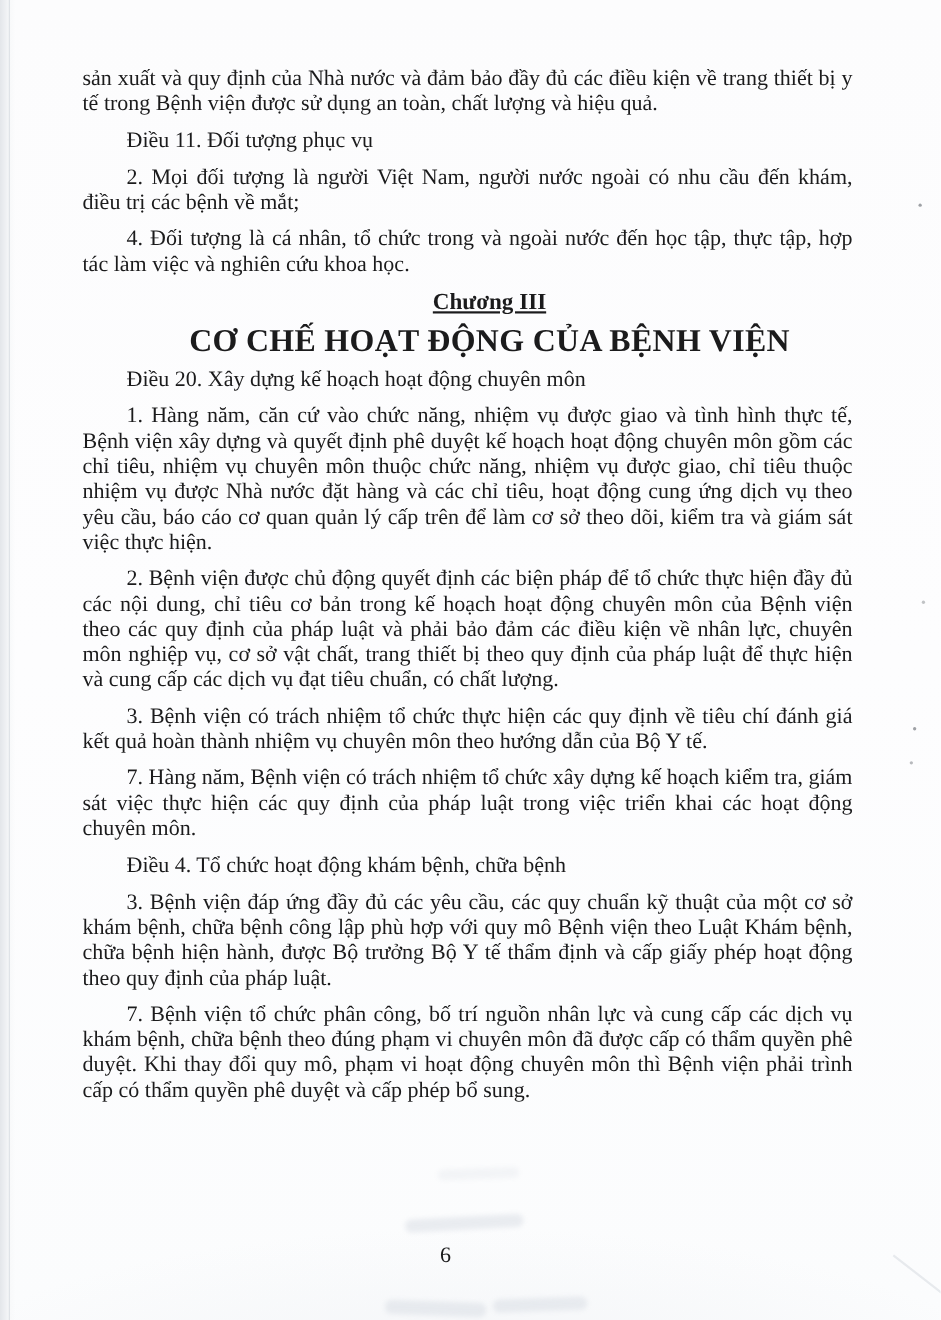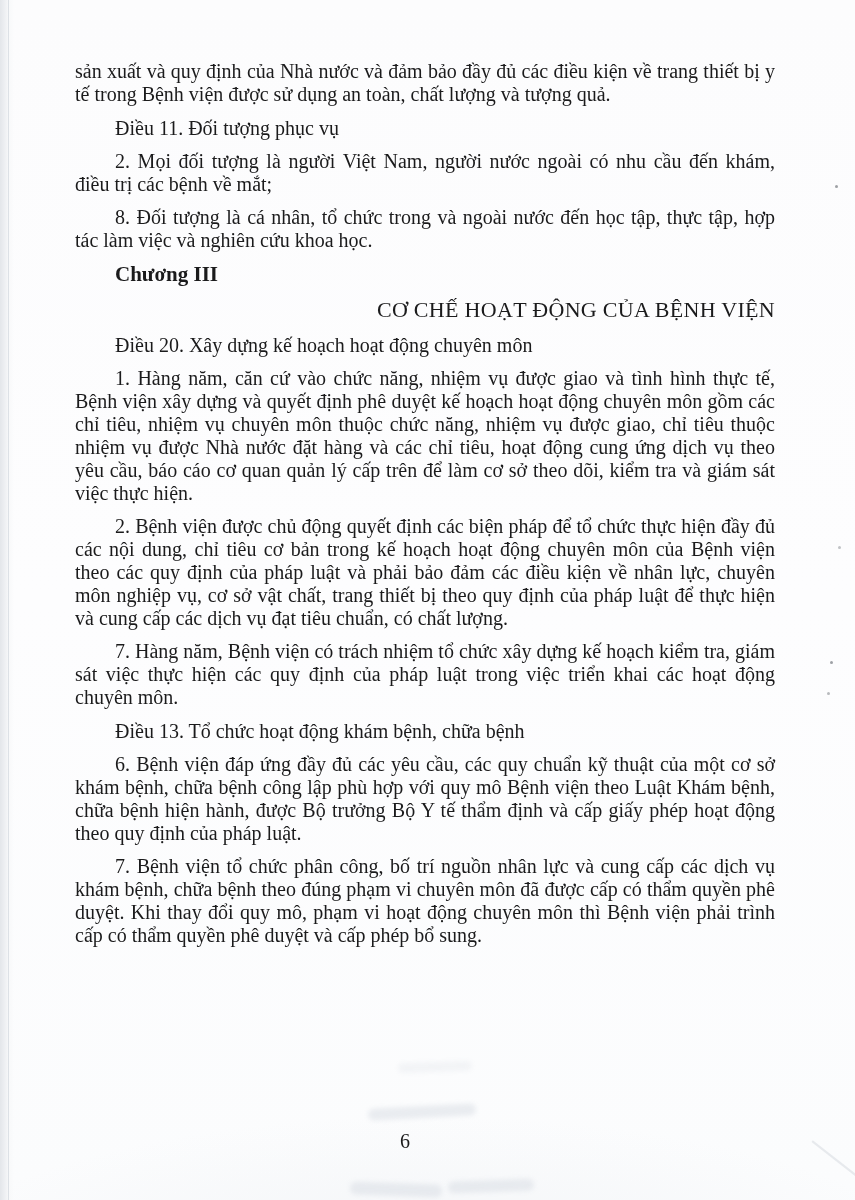"sản xuất và quy định" p.cont { text: tượng -> hiệu }
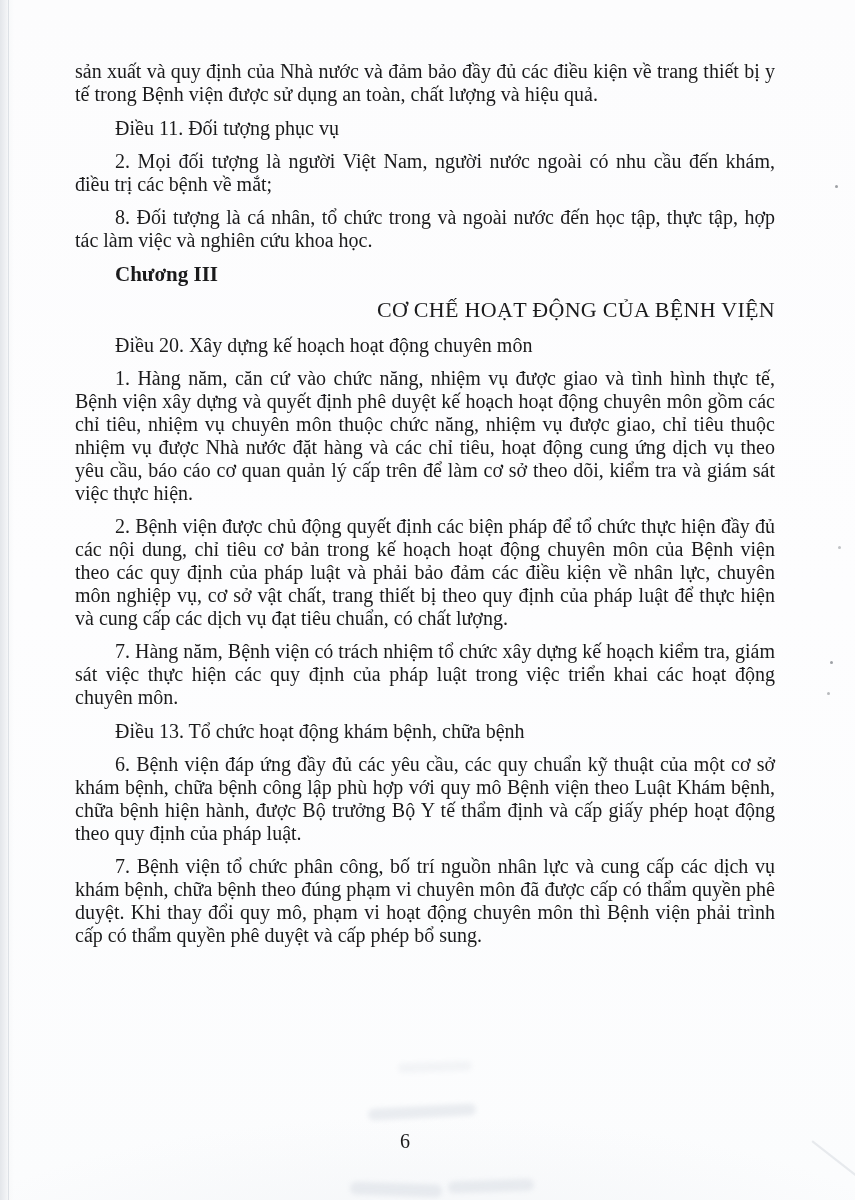"8. Đối tượng là cá" p { text: 8 -> 4 }
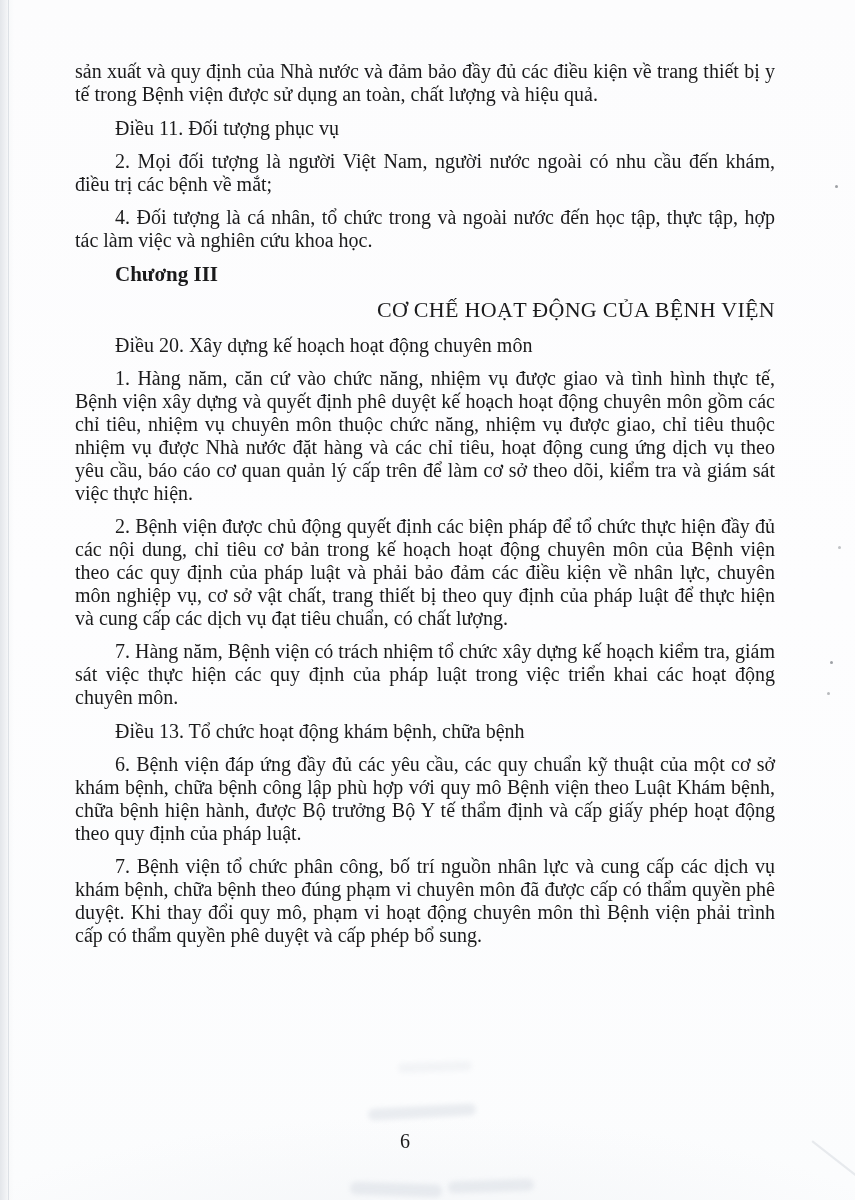"Chương III" .chapter-label { text-align: left -> center; text-decoration: none -> underline }
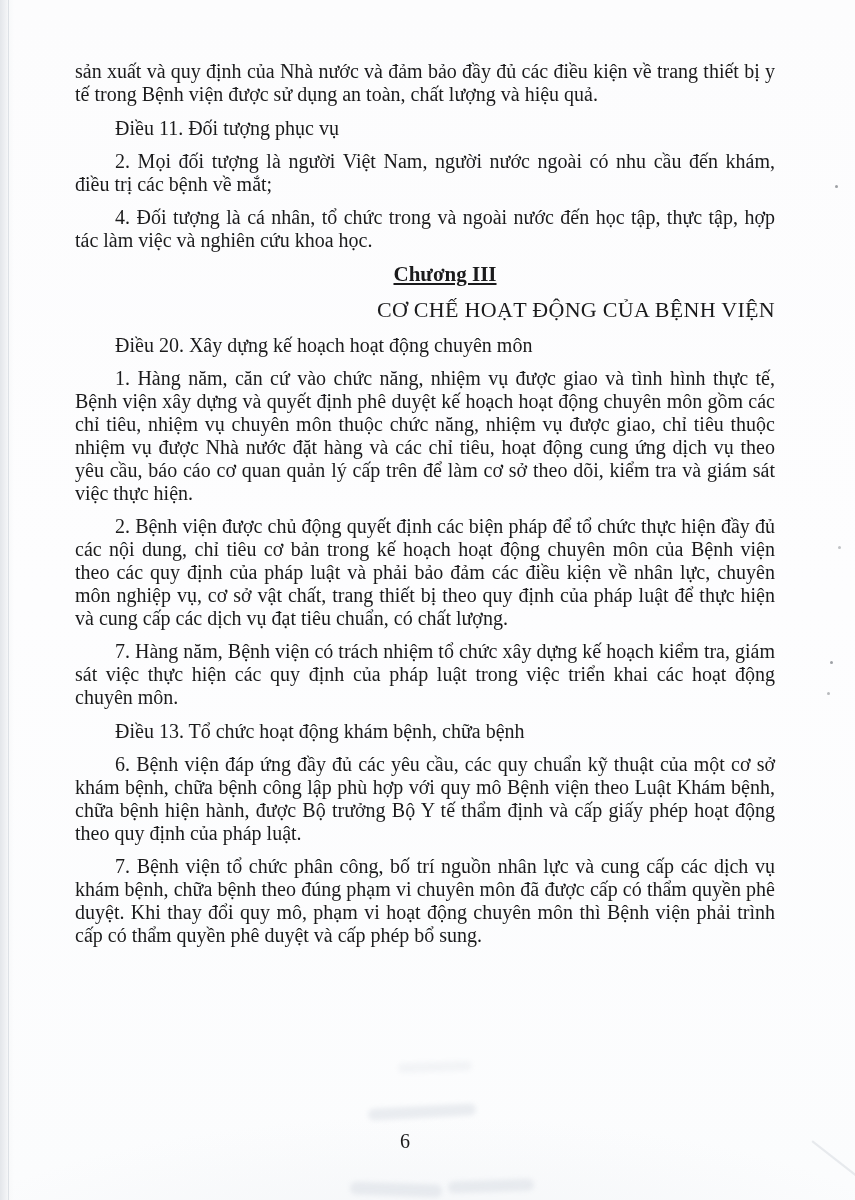"CƠ CHẾ HOẠT ĐỘNG CỦA" .chapter-title { font-size: 22px -> 29px; font-weight: normal -> bold; text-align: right -> center }
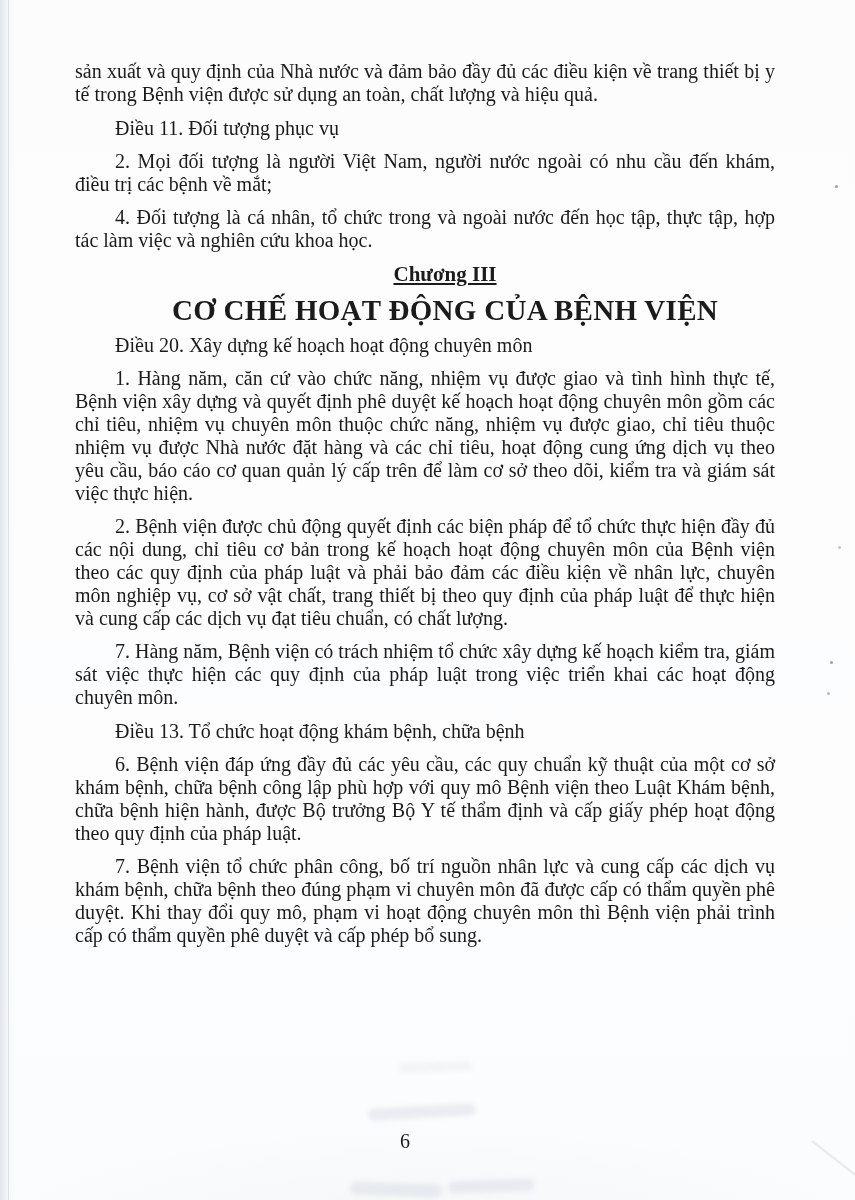"3. Bệnh viện có trách" p { html: none -> <p>3. Bệnh viện có trách nhiệm tổ chức thực hiện các quy định về tiêu chí đánh giá kết quả hoàn thành nhiệm vụ chuyên môn theo hướng dẫn của Bộ Y tế.</p> }
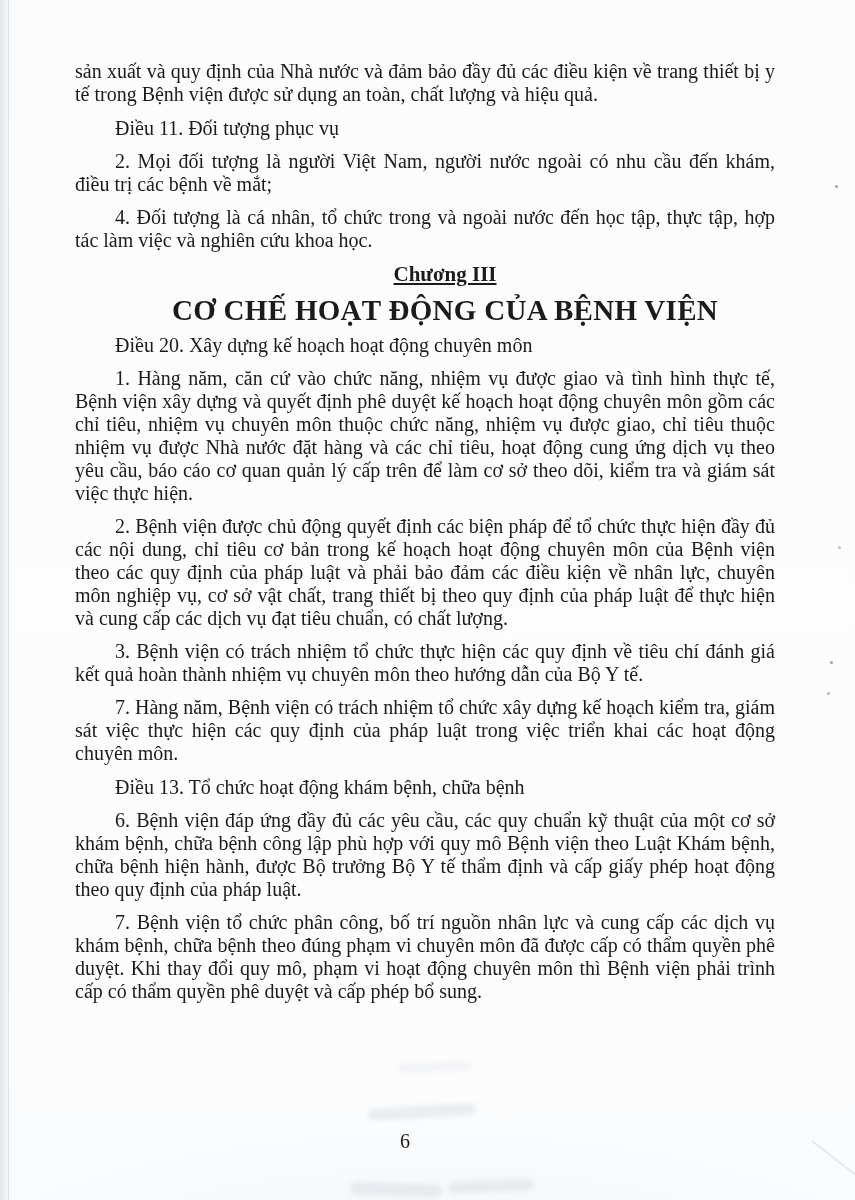"Điều 13. Tổ chức hoạt" p.heading-article { text: 13 -> 4 }
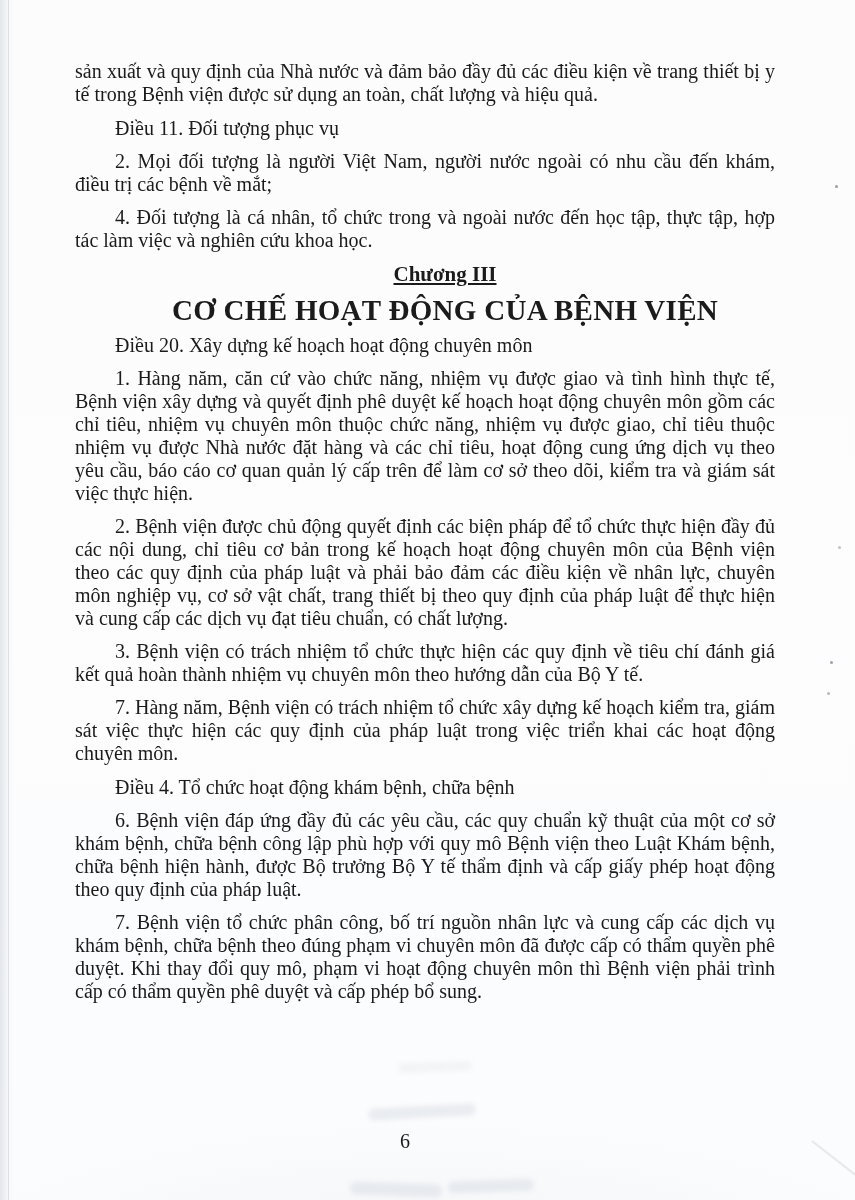"6. Bệnh viện đáp ứng" p { text: 6 -> 3 }
